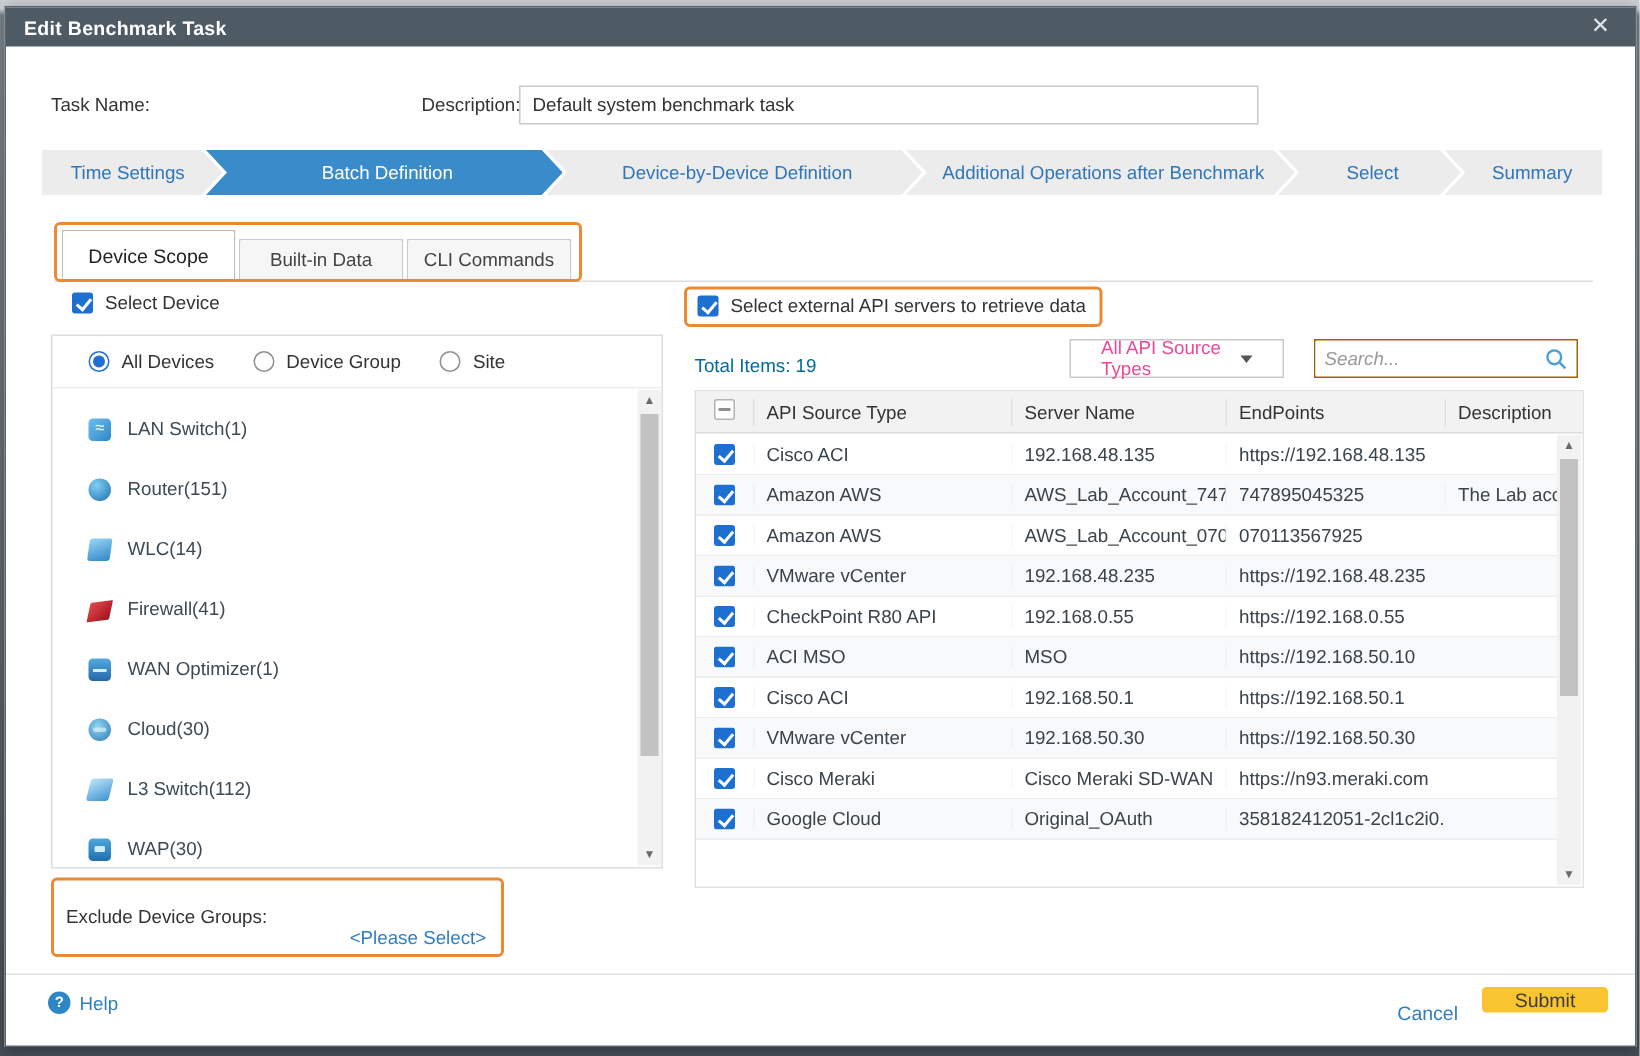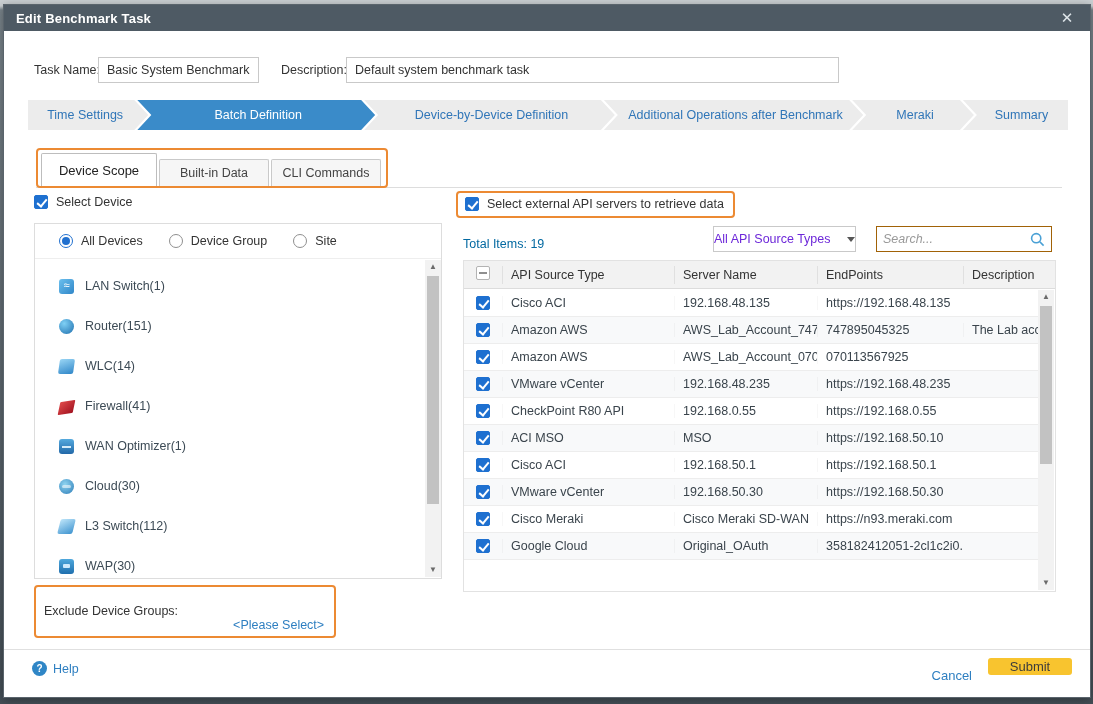"Basic System Benchmark" input.tinput { html: <input> -> none }
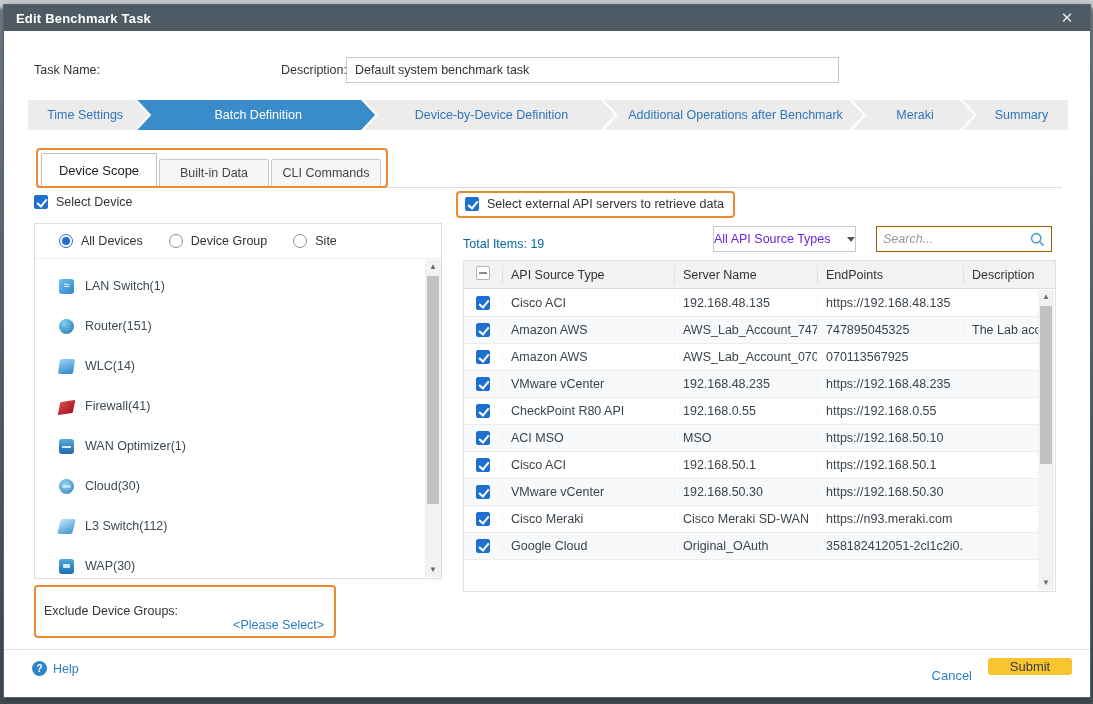"Meraki" span { text: Meraki -> Select }
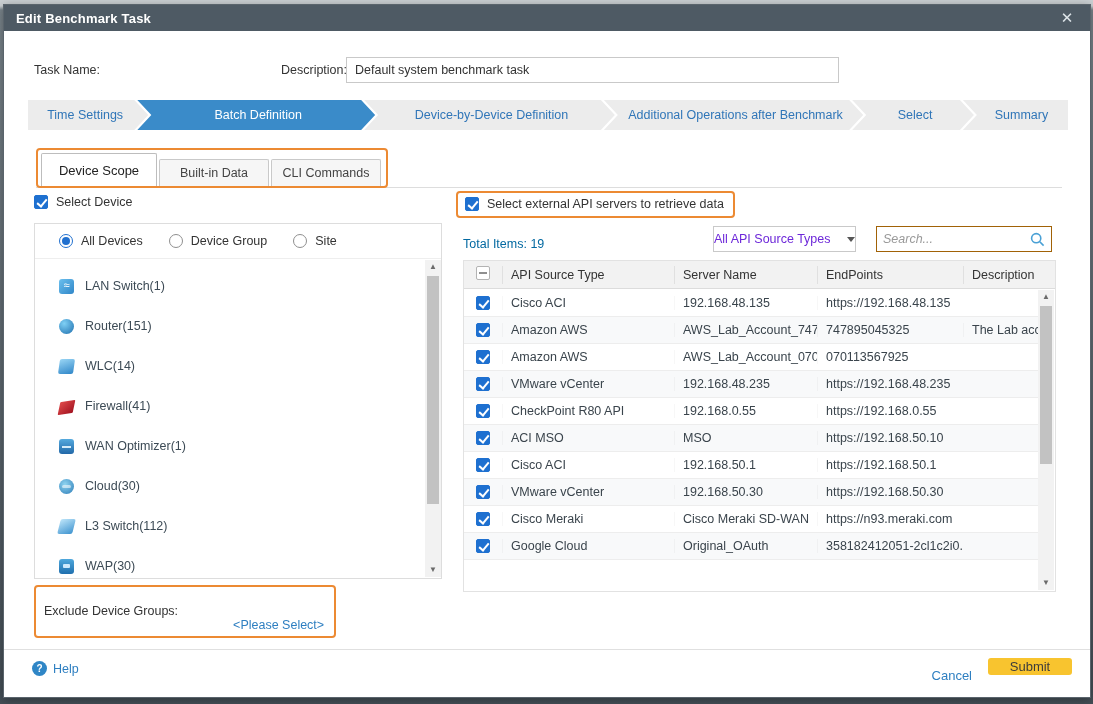"Select Device" .select-device { left: 30px -> 44px }
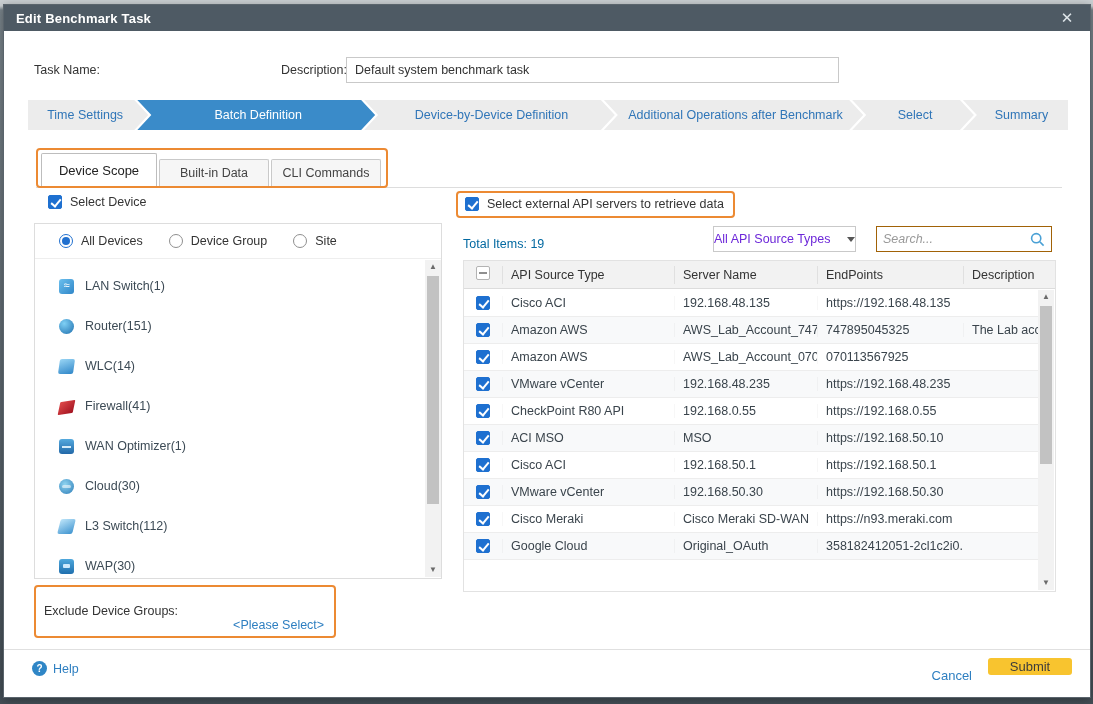"All API Source Types" .ddl { color: #6d28d9 -> #ec4899; padding: 0 0 -> 0 20px }
